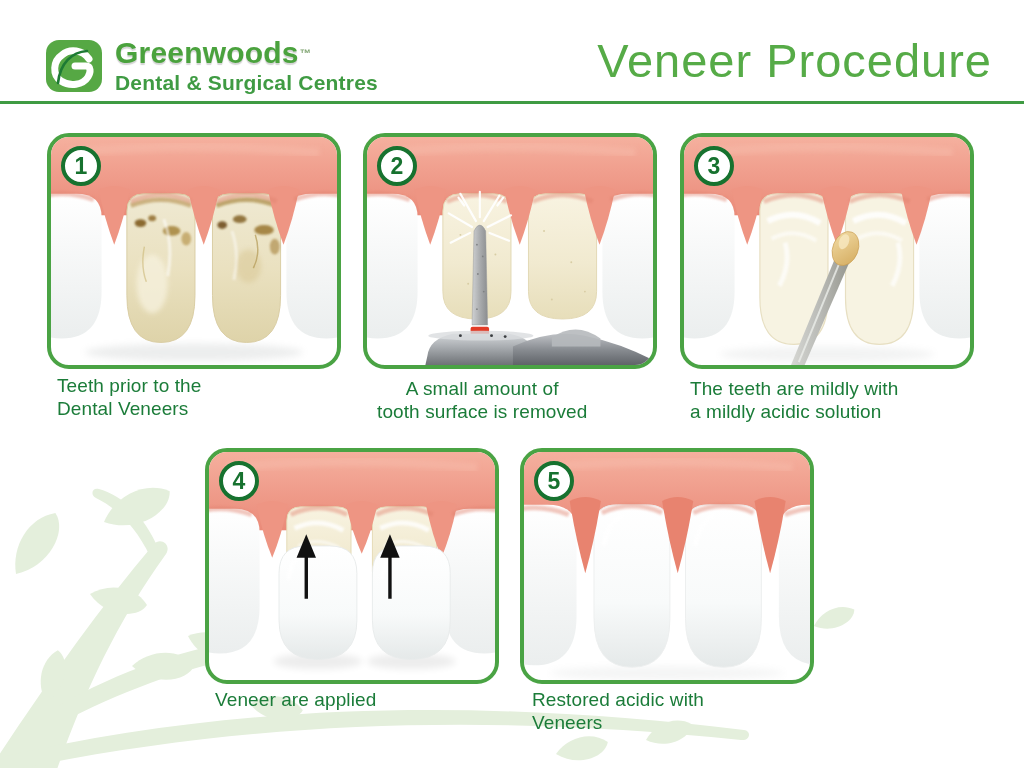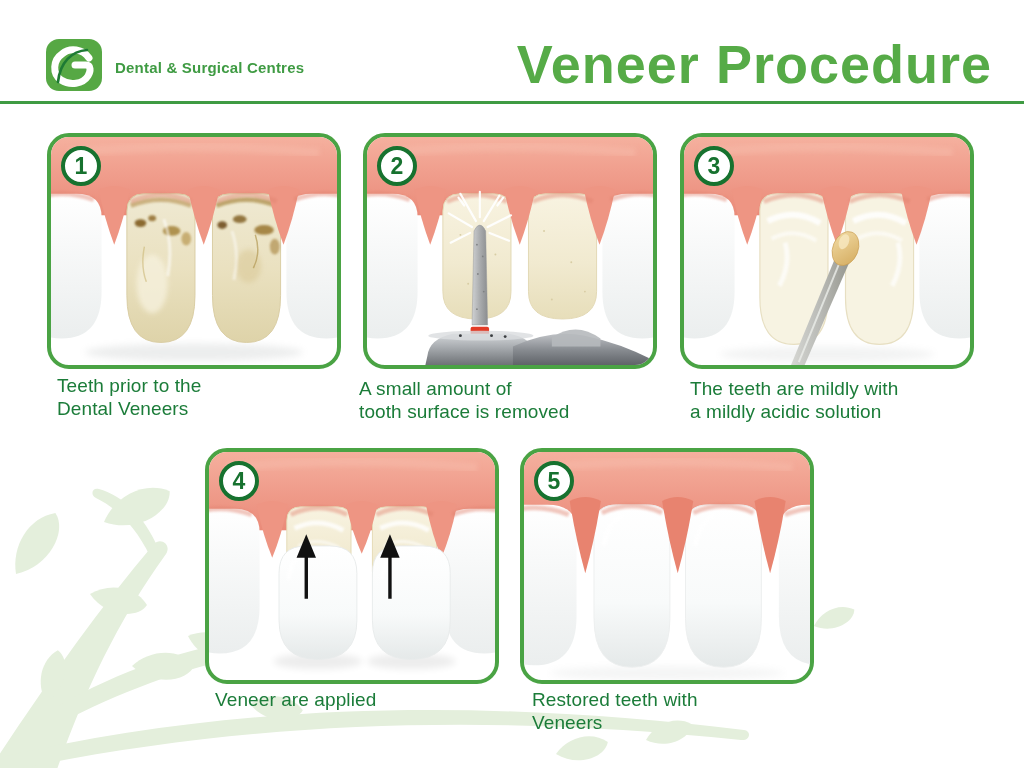"Greenwoods™" div { html: none -> <div> <span>Greenwoods</span><span>™</span> </div> }
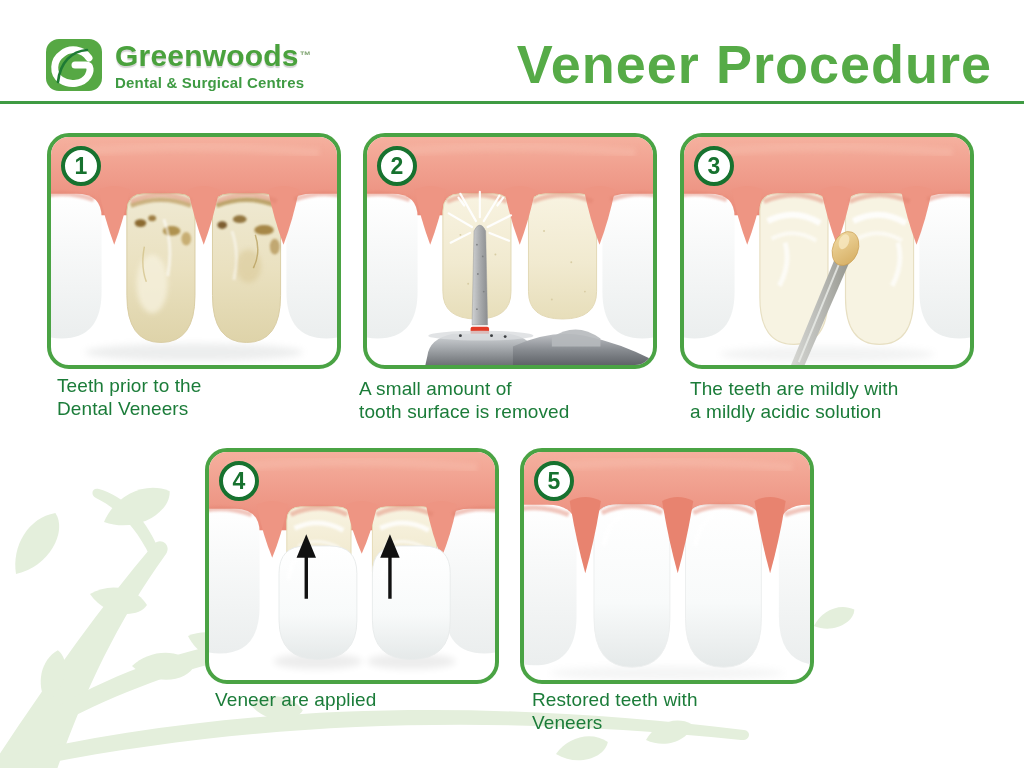"Dental & Surgical Centres" .tagline { font-size: 15px -> 21px }
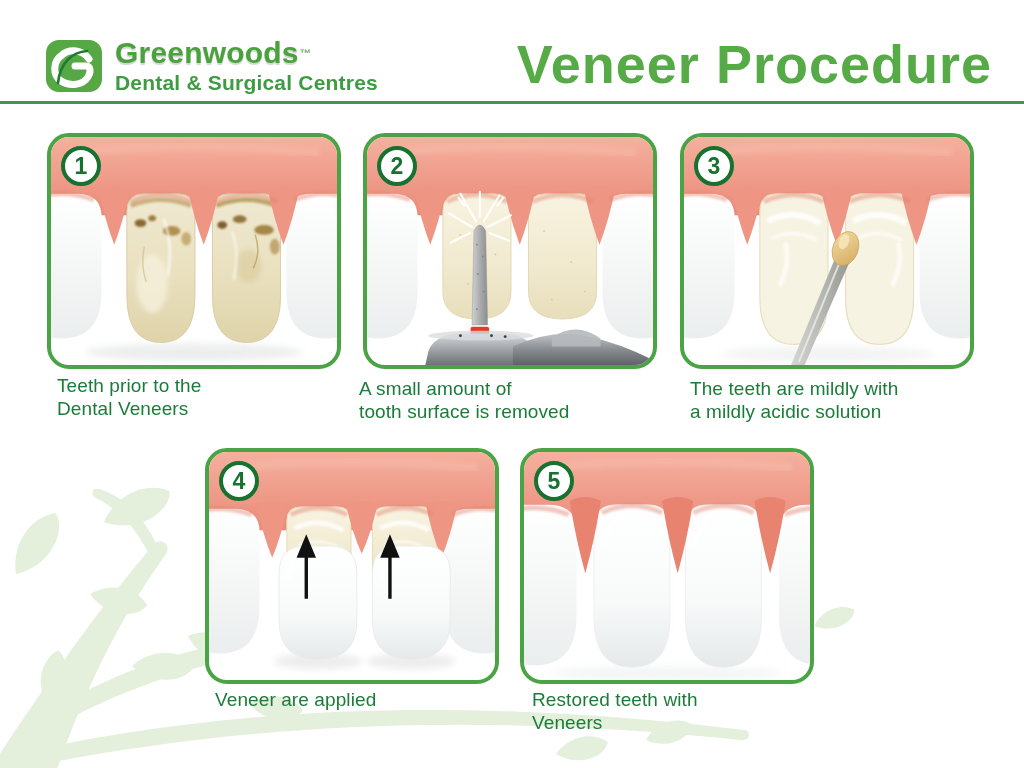"Veneer Procedure" .page-title { font-size: 54px -> 47px; font-weight: 700 -> 400 }
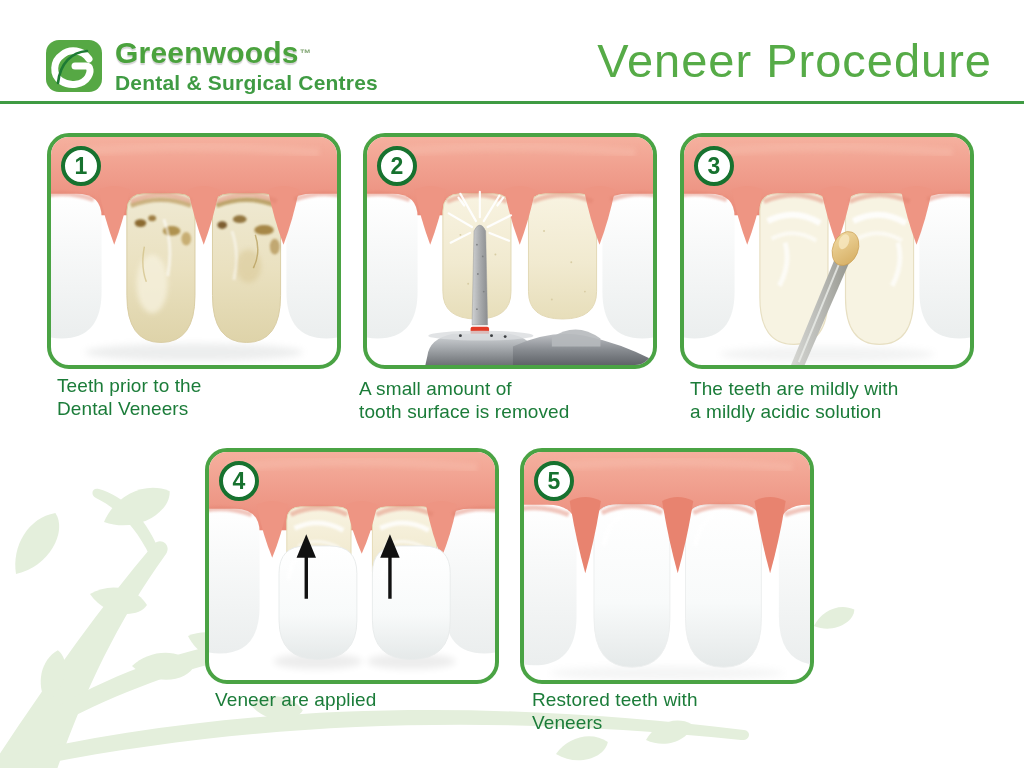"A small amount of" #cap-2 { left: 359px -> 377px; text-align: none -> center }
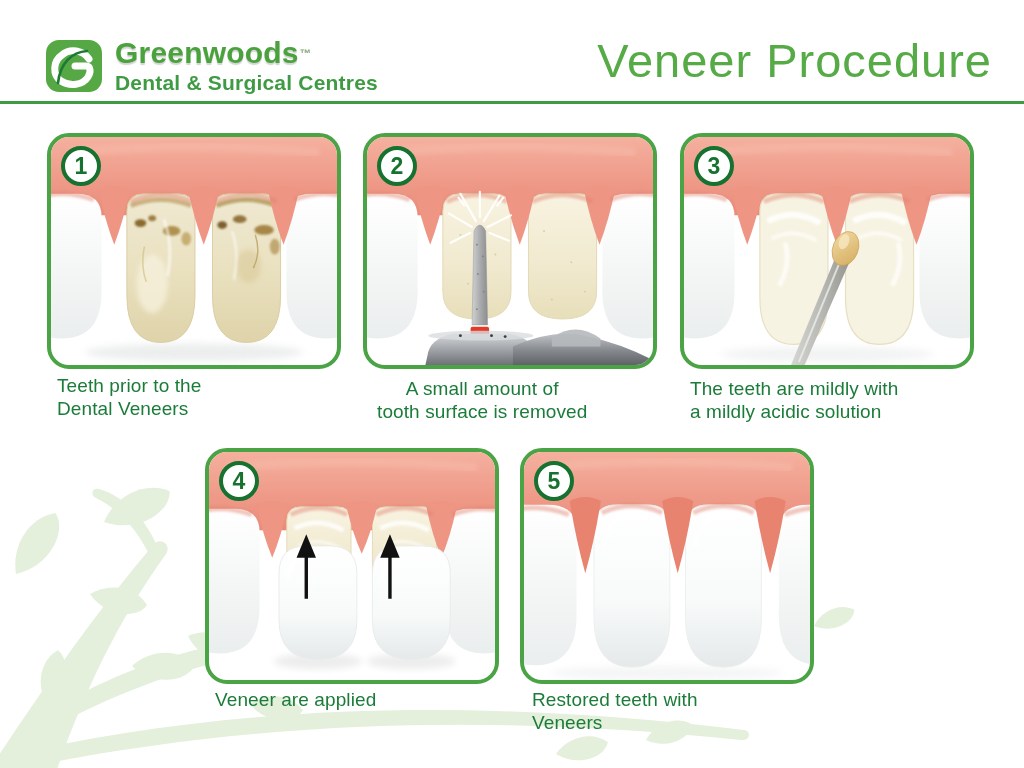"Restored teeth with" div.caption { text: teeth -> acidic }
